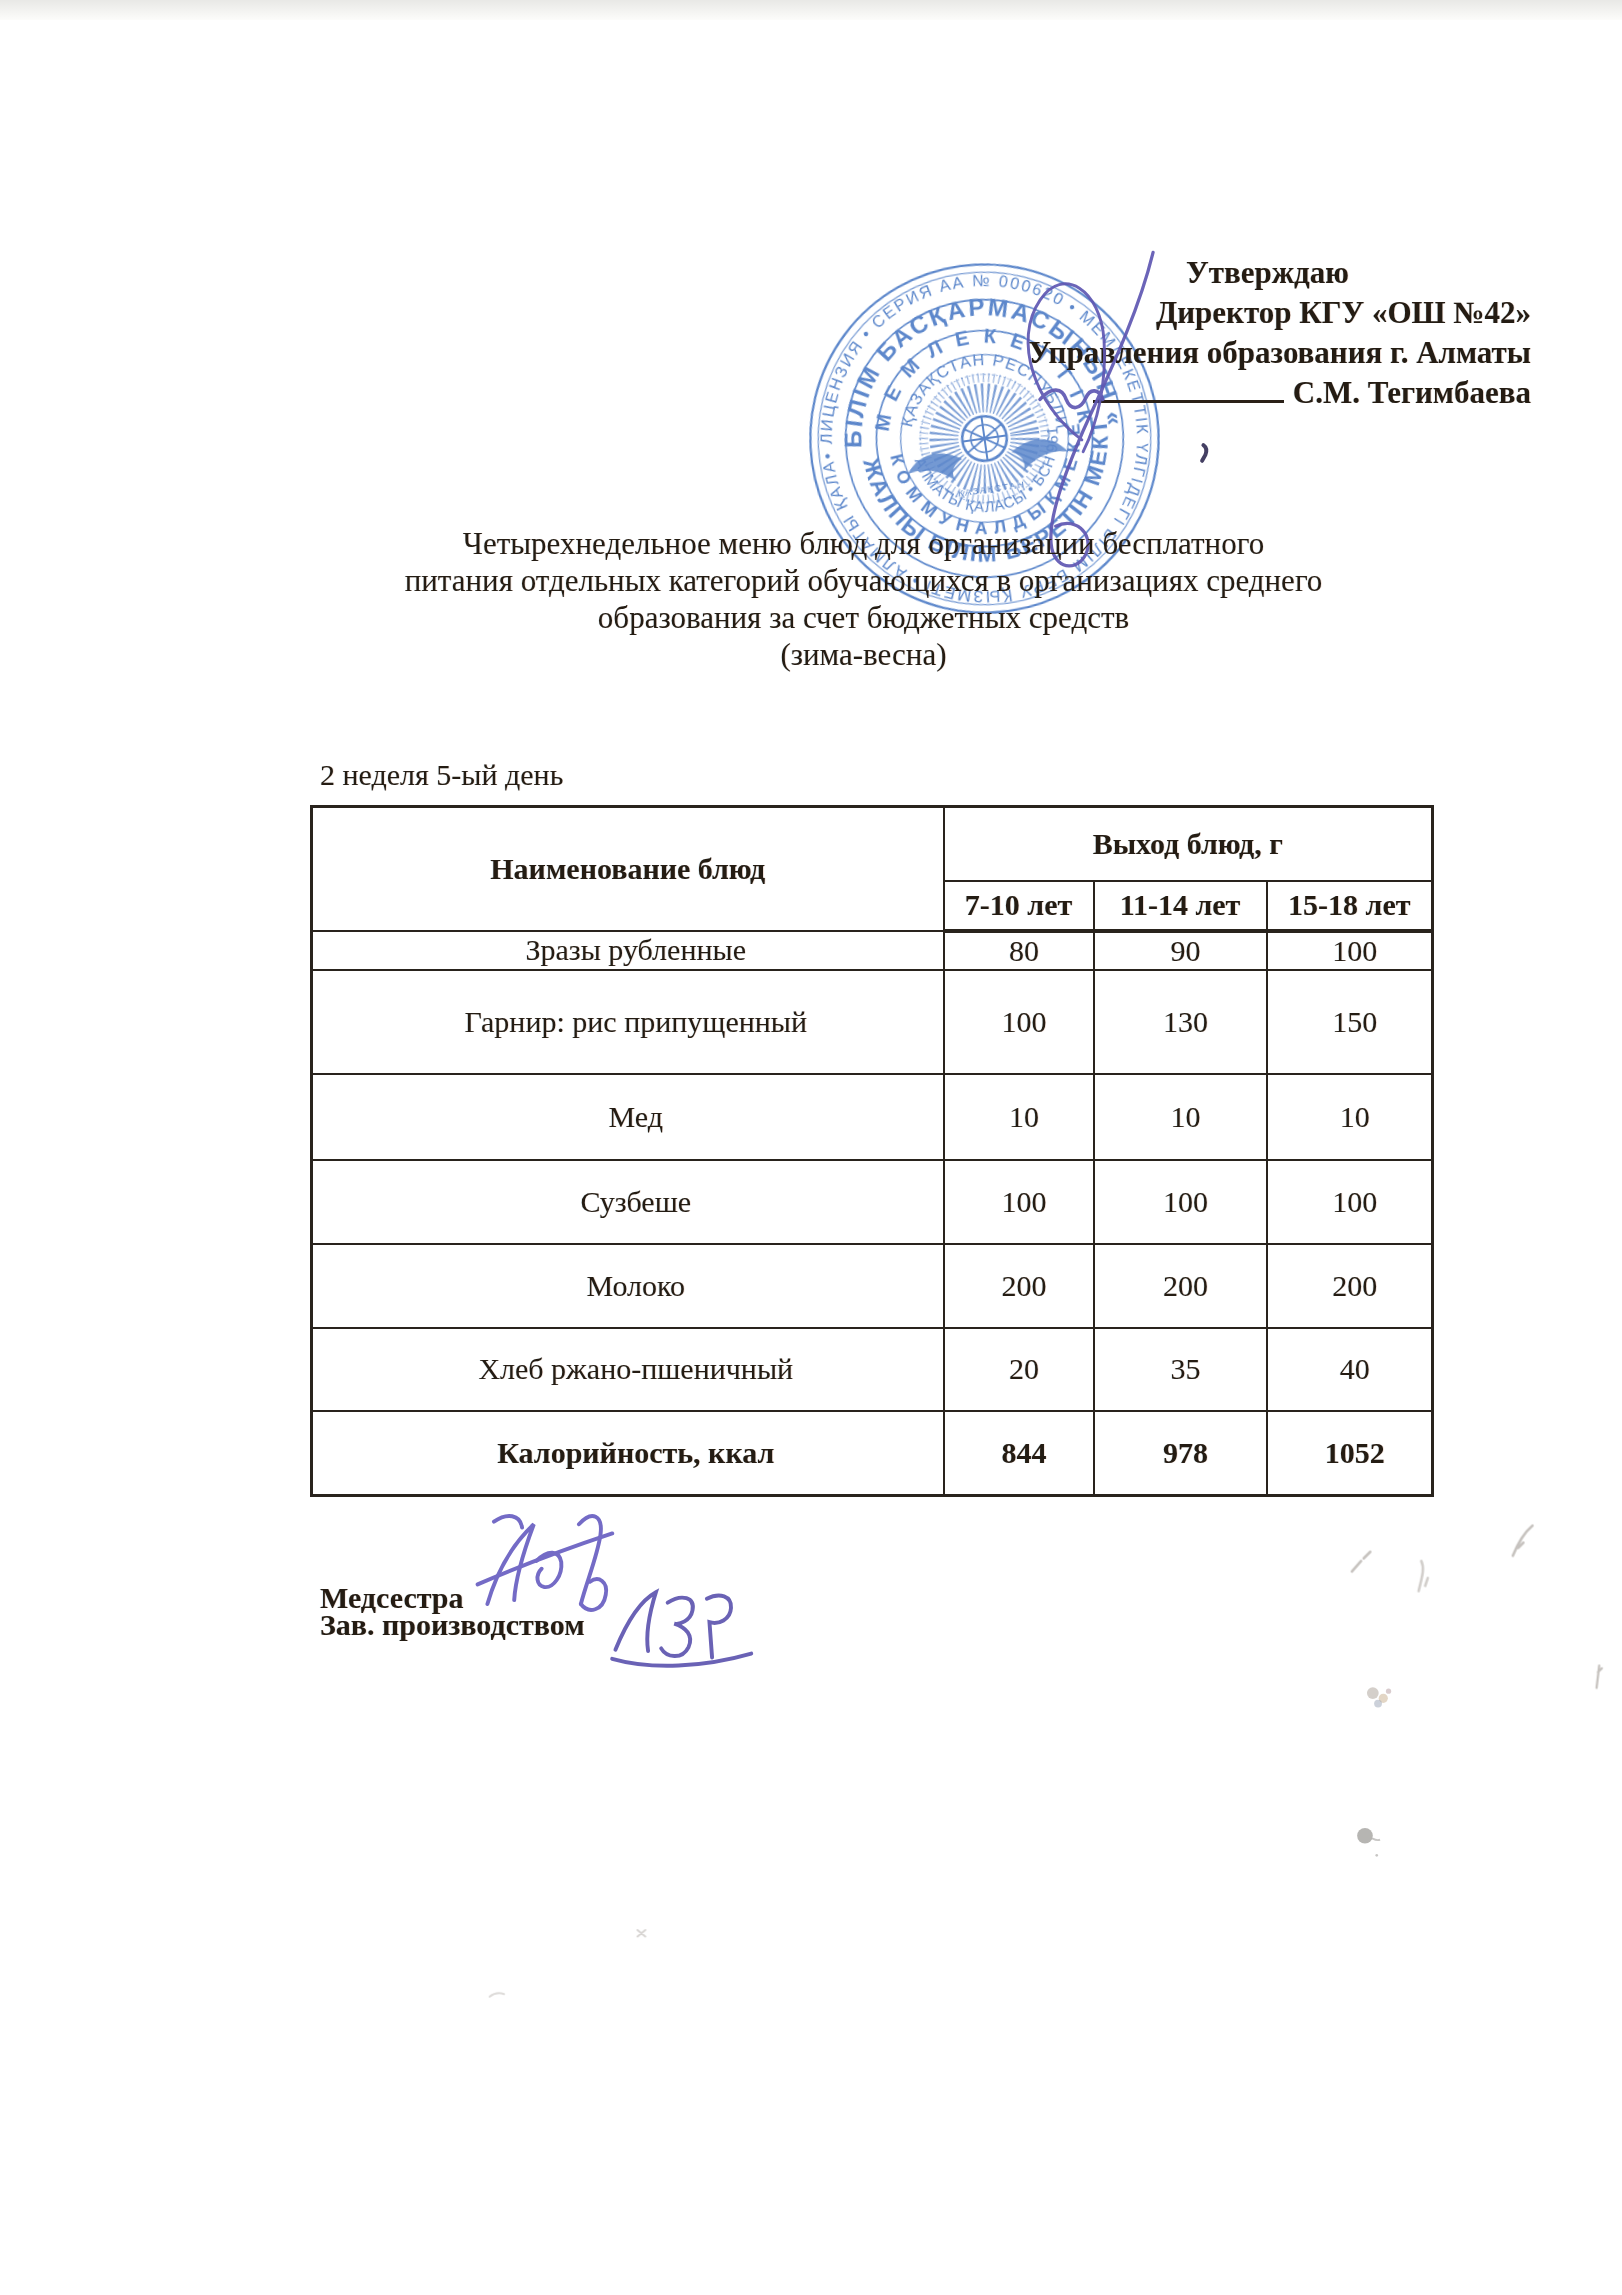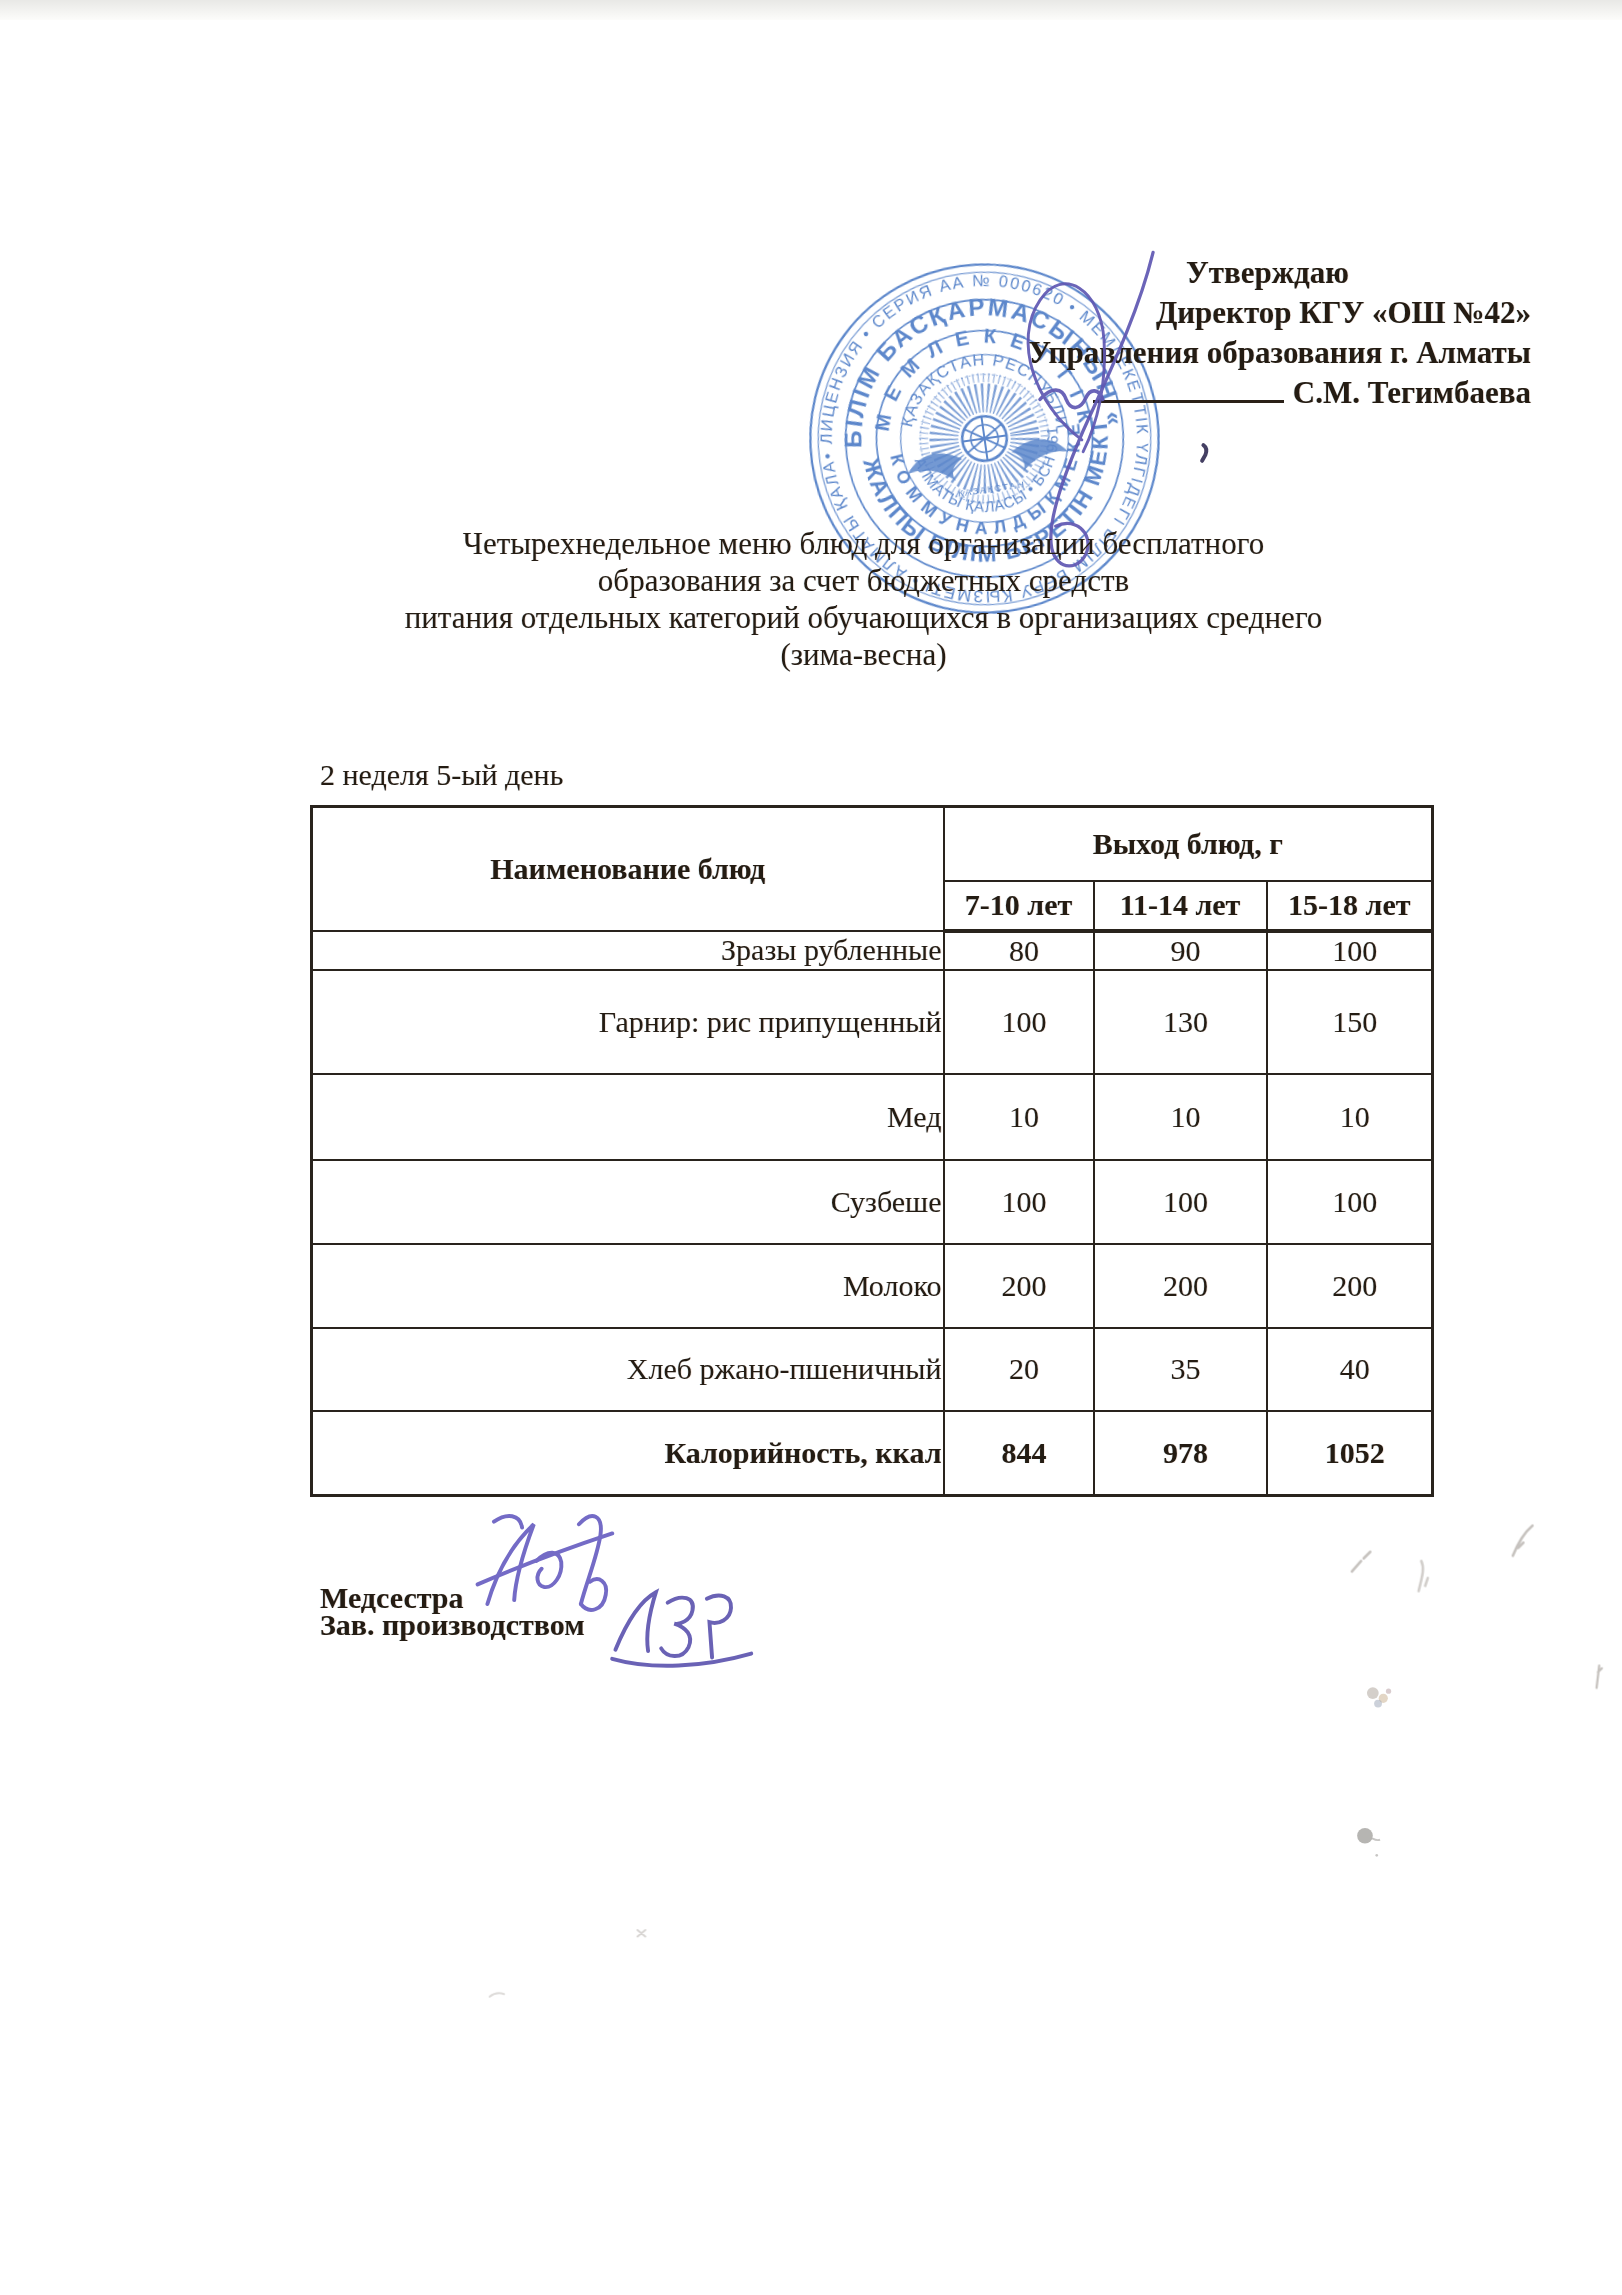"образования за счет бюджетных средств" div { order: before "питания отдельных категорий обучающихся" -> after "питания отдельных категорий обучающихся" }
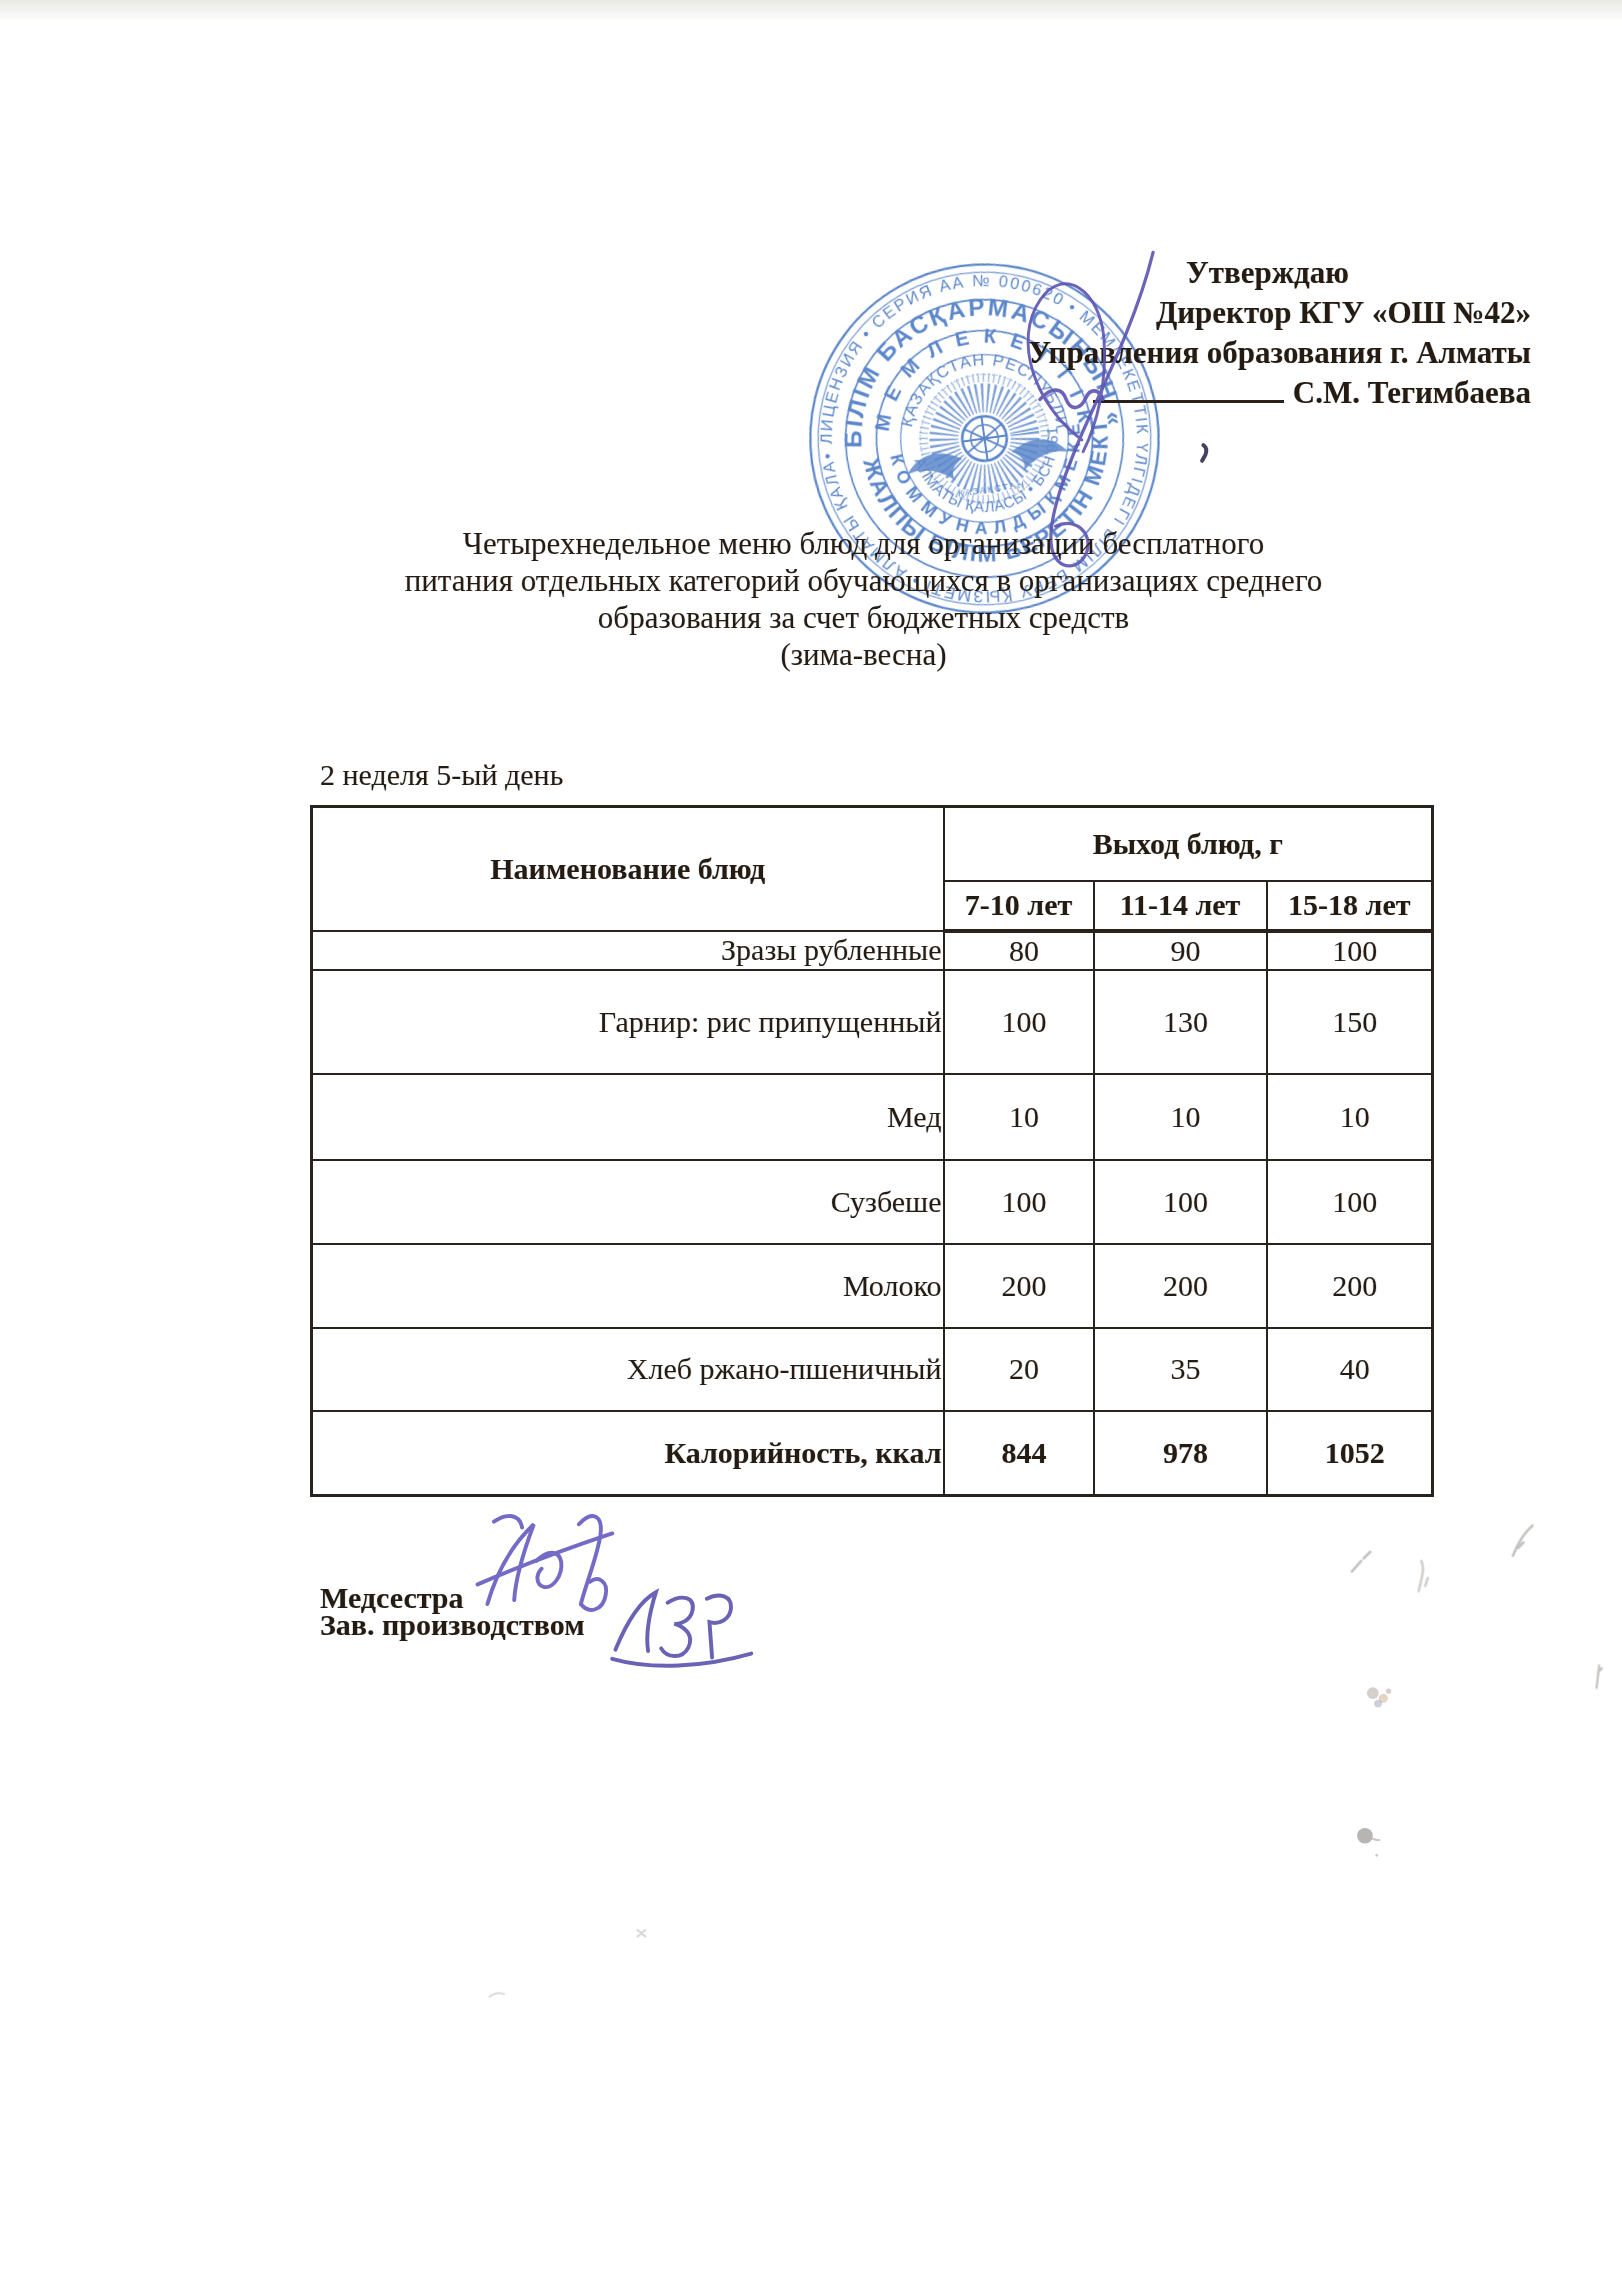"Зразы рубленные" tbody td.nm { text-align: right -> center }
